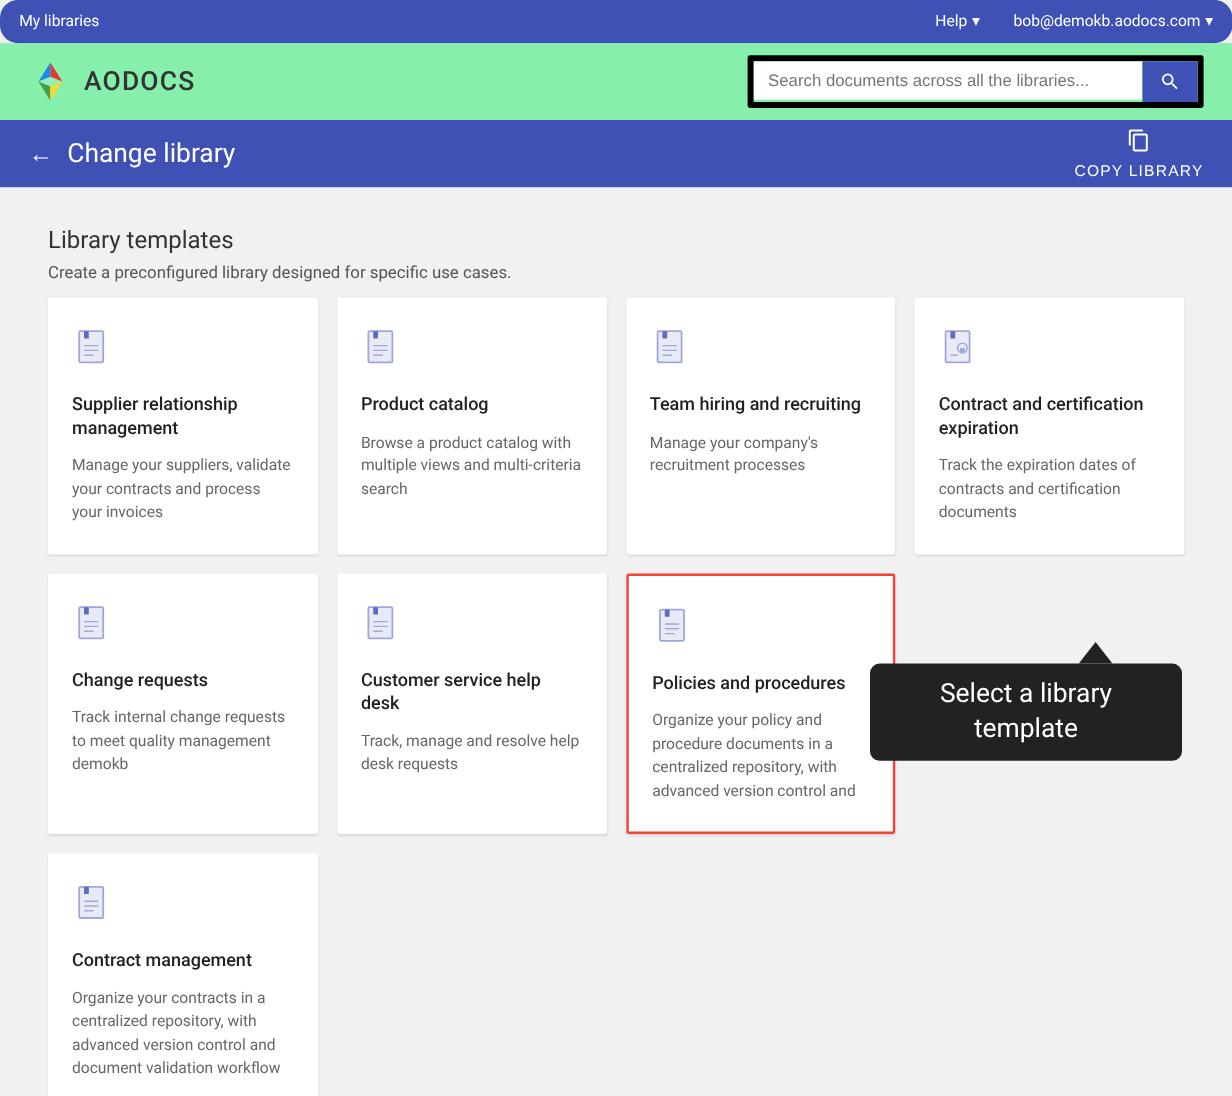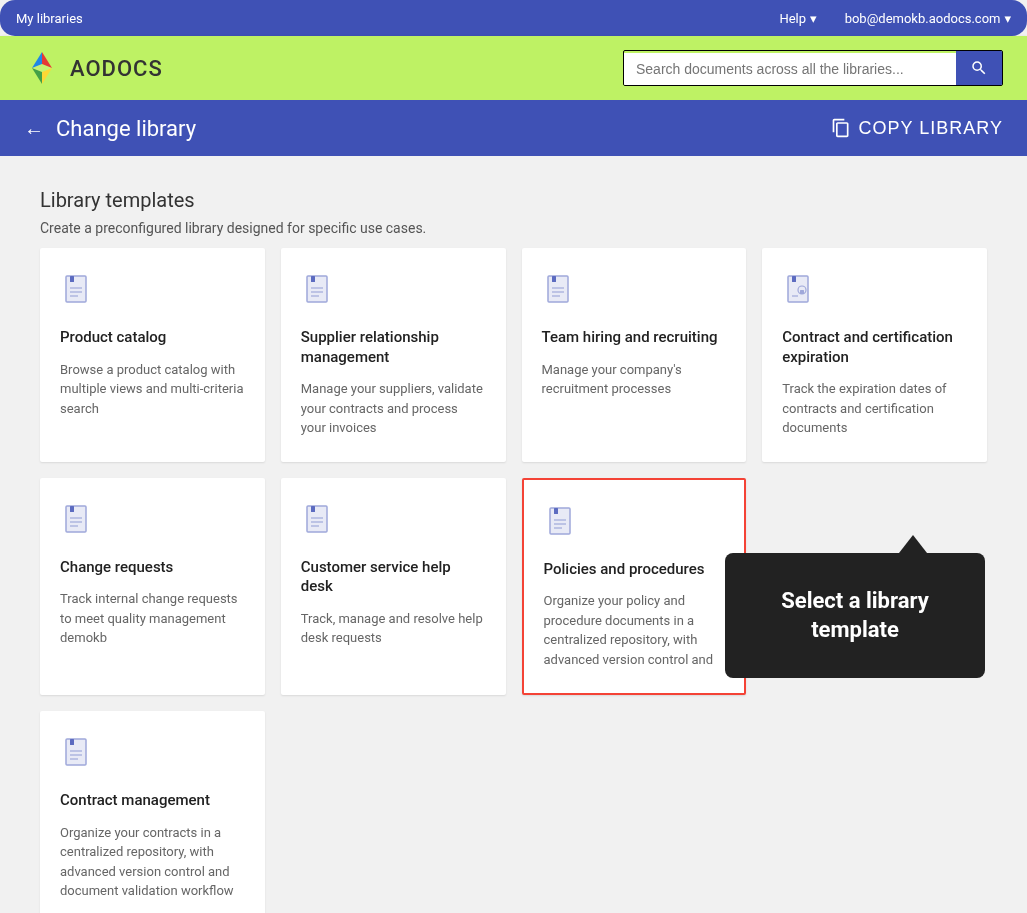"AODOCS" .header { background: #bef264 -> #86efac }
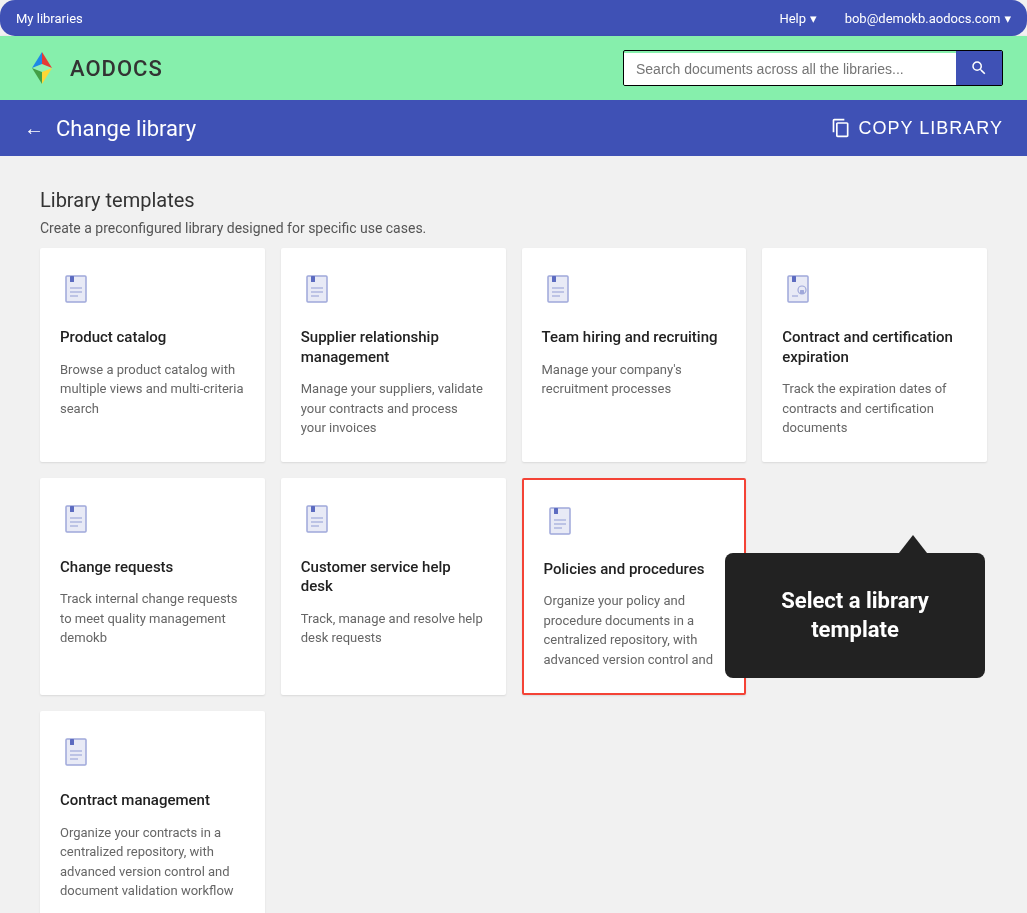"Search documents across all the" .search-bar { align-items: flex-end -> flex-start; border: 1px solid #000000 -> 5px solid #000000 }
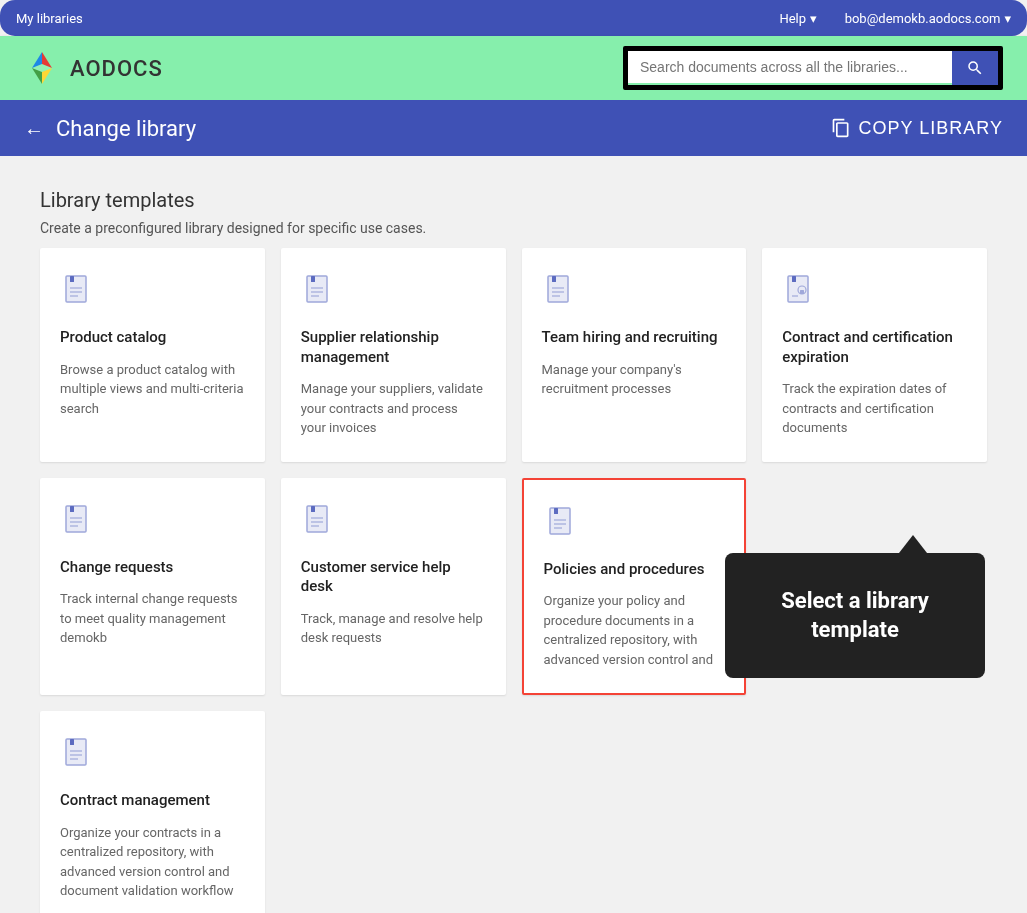"COPY LIBRARY" .copy-library-btn { flex-direction: none -> column; font-size: 18px -> 13px }
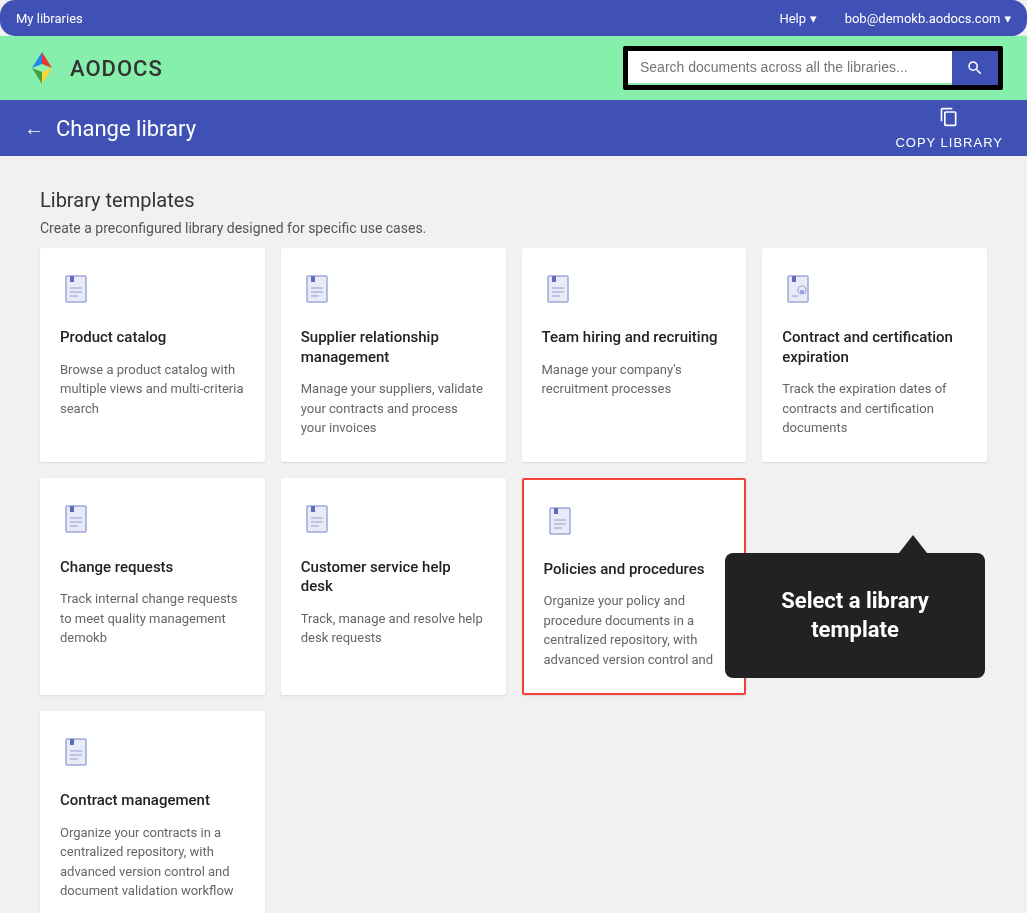"Product catalog" div.card { order: before "Supplier relationship management" -> after "Supplier relationship management" }
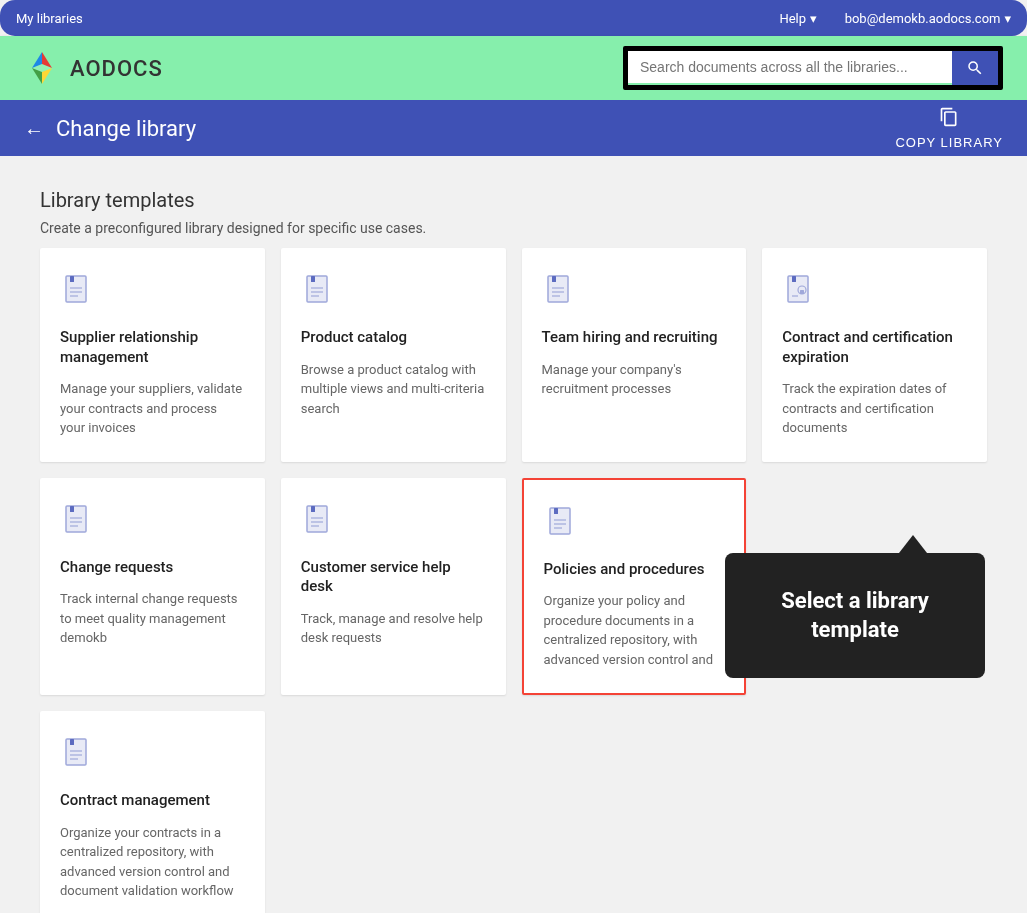"Select a library template" .tooltip-box { font-weight: 700 -> 400; padding: 34px 28px -> 12px 28px }
